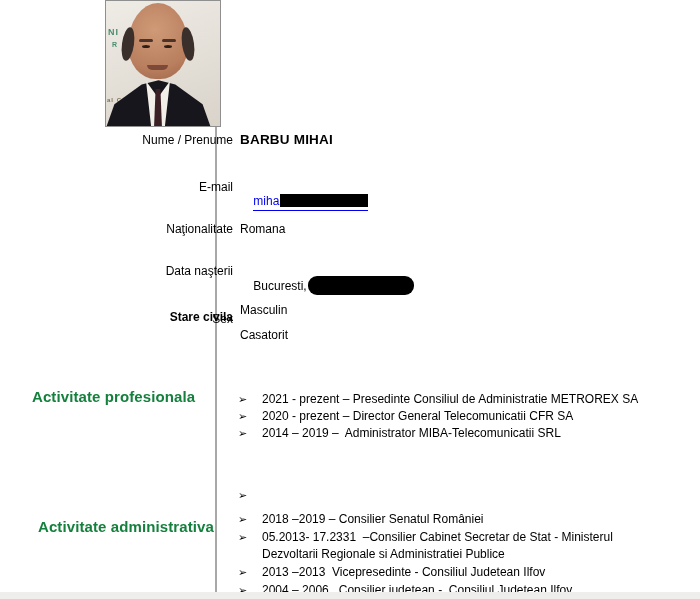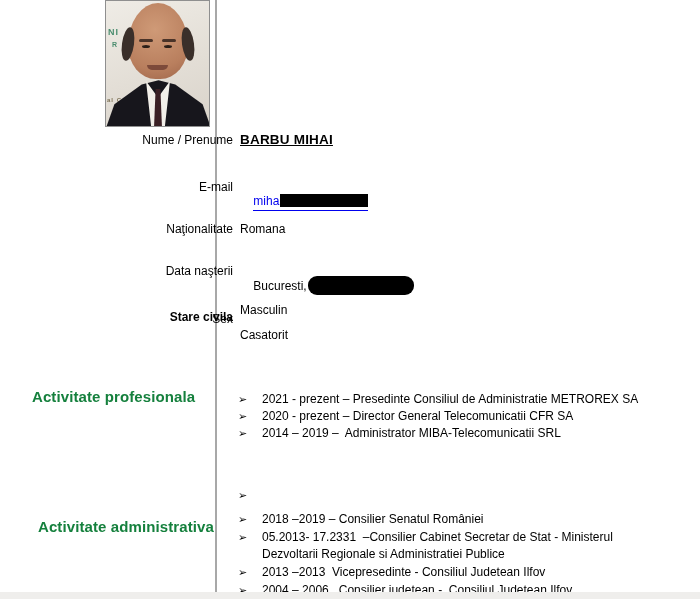"NI" .photo { width: 105px -> 116px }
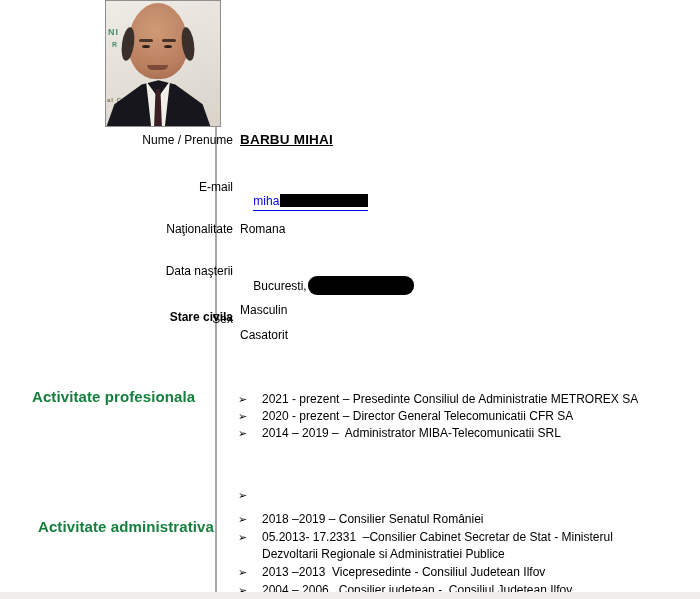"BARBU MIHAI" .val.name { text-decoration: underline -> none }
